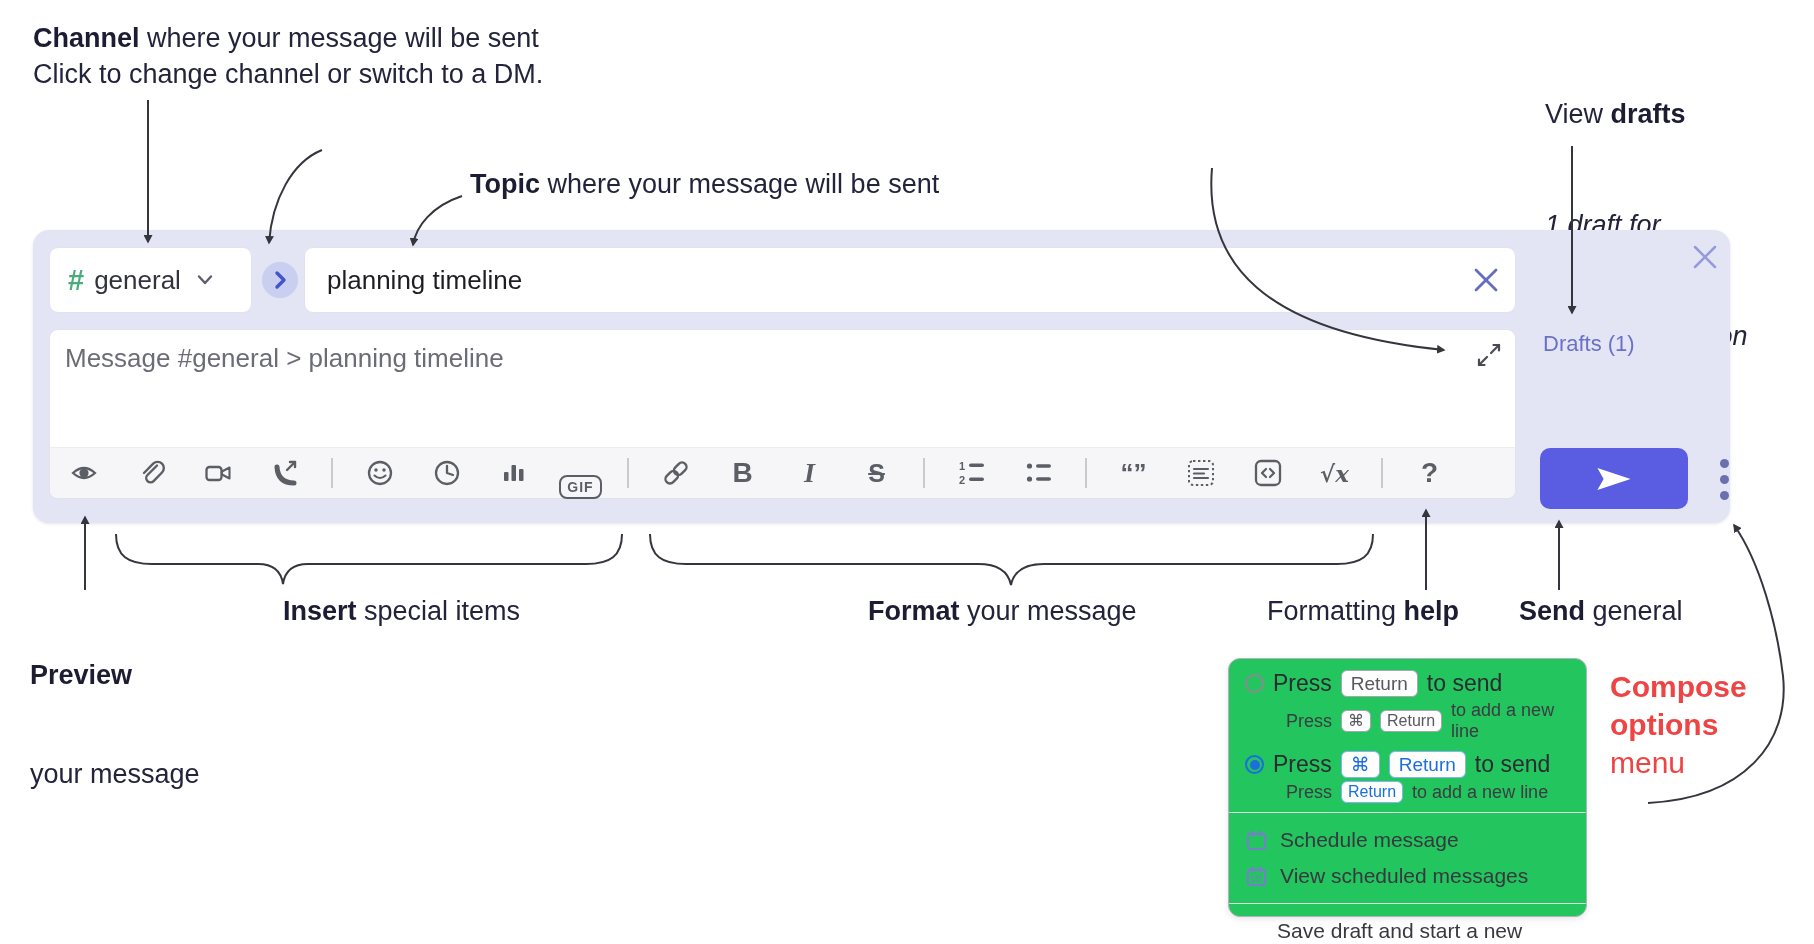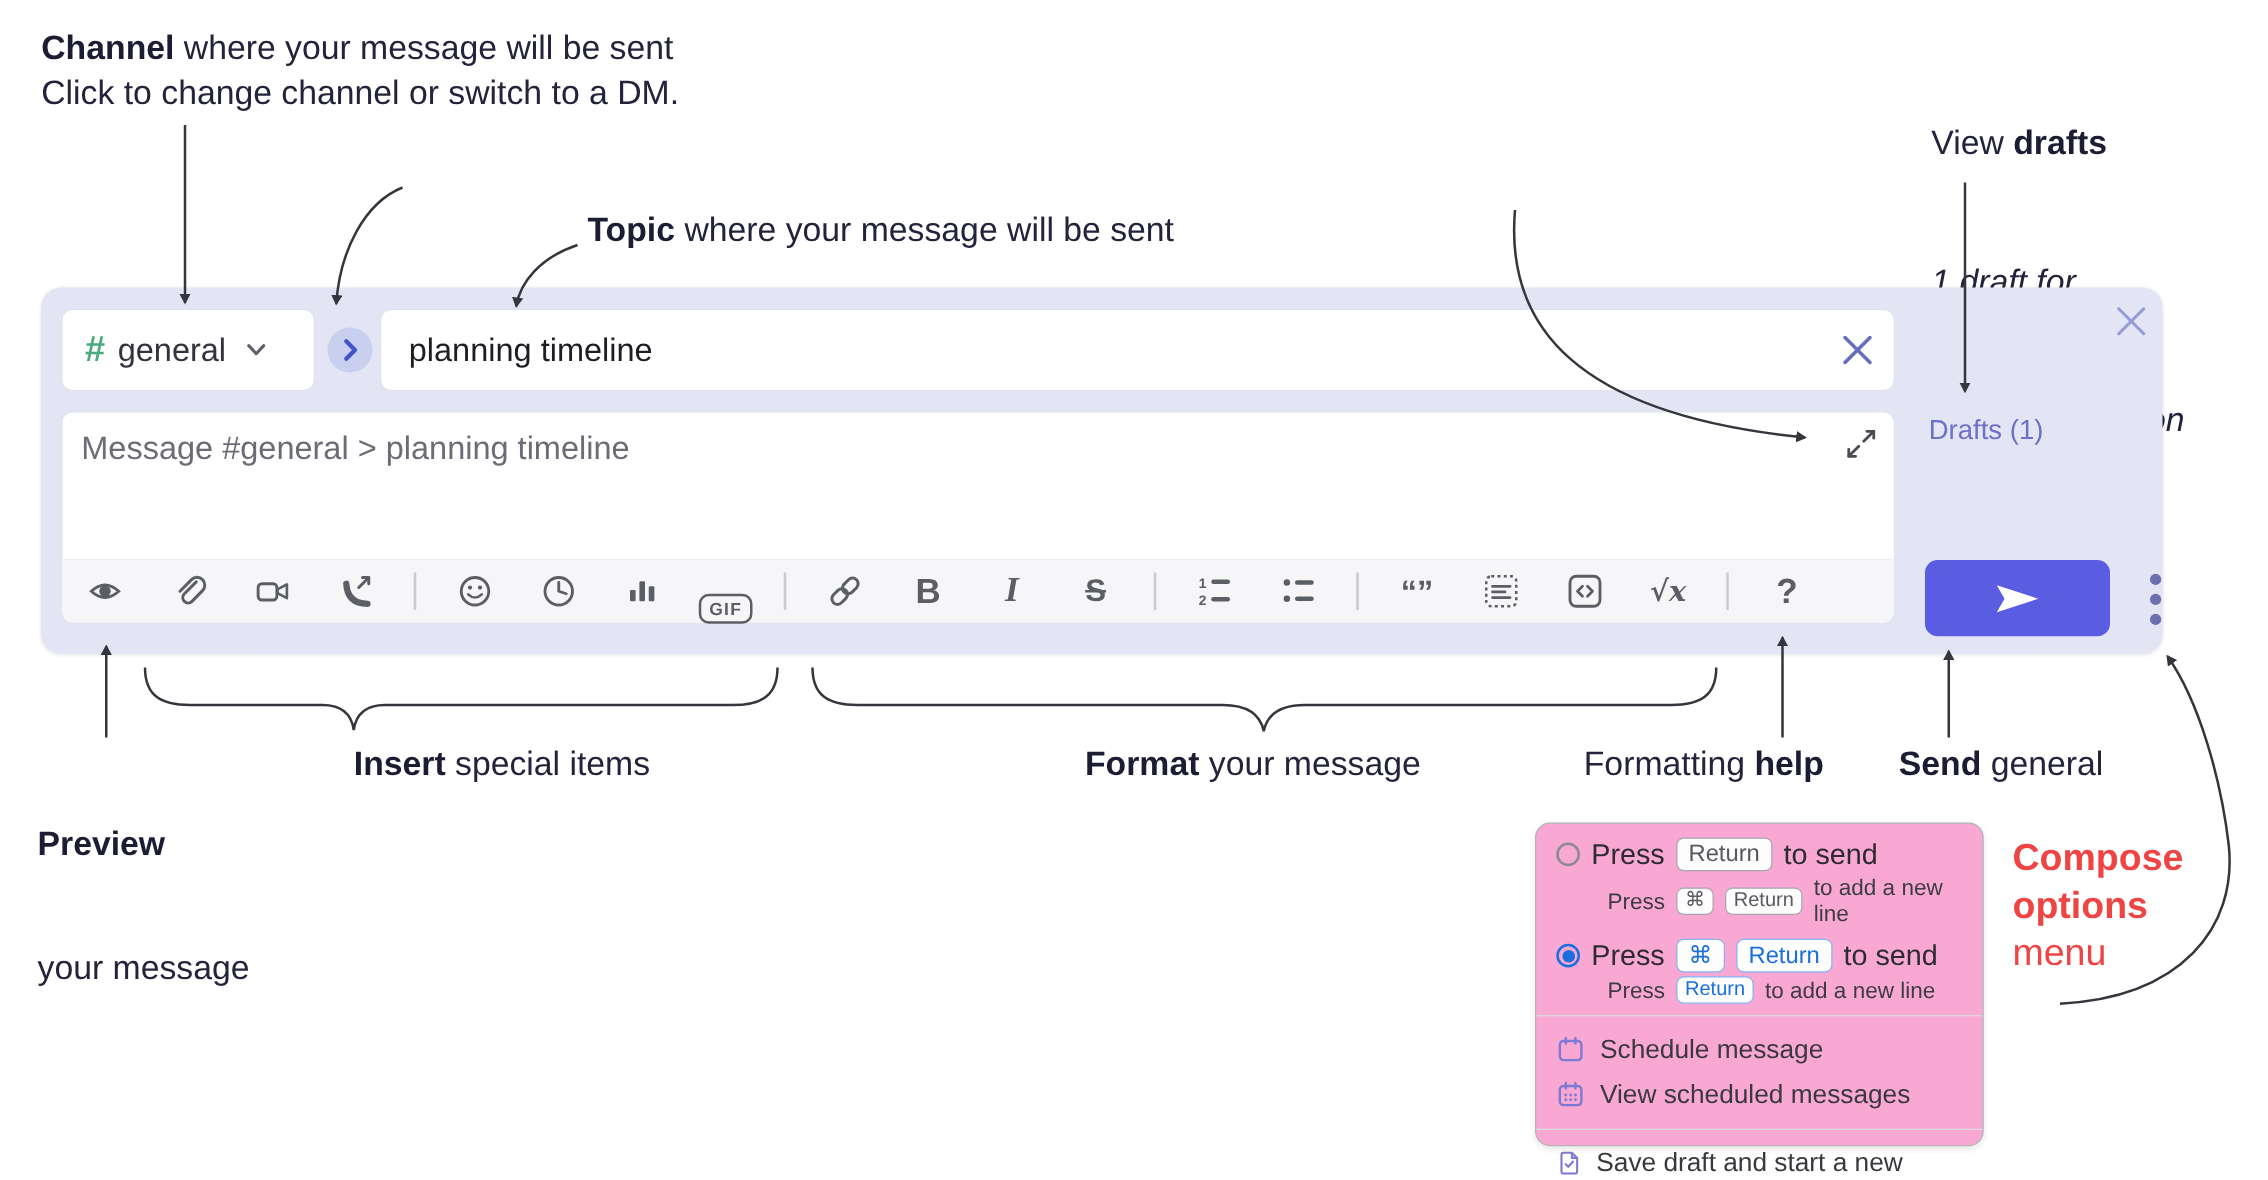"Press" #menu { background: #f9a8d4 -> #22c55e }
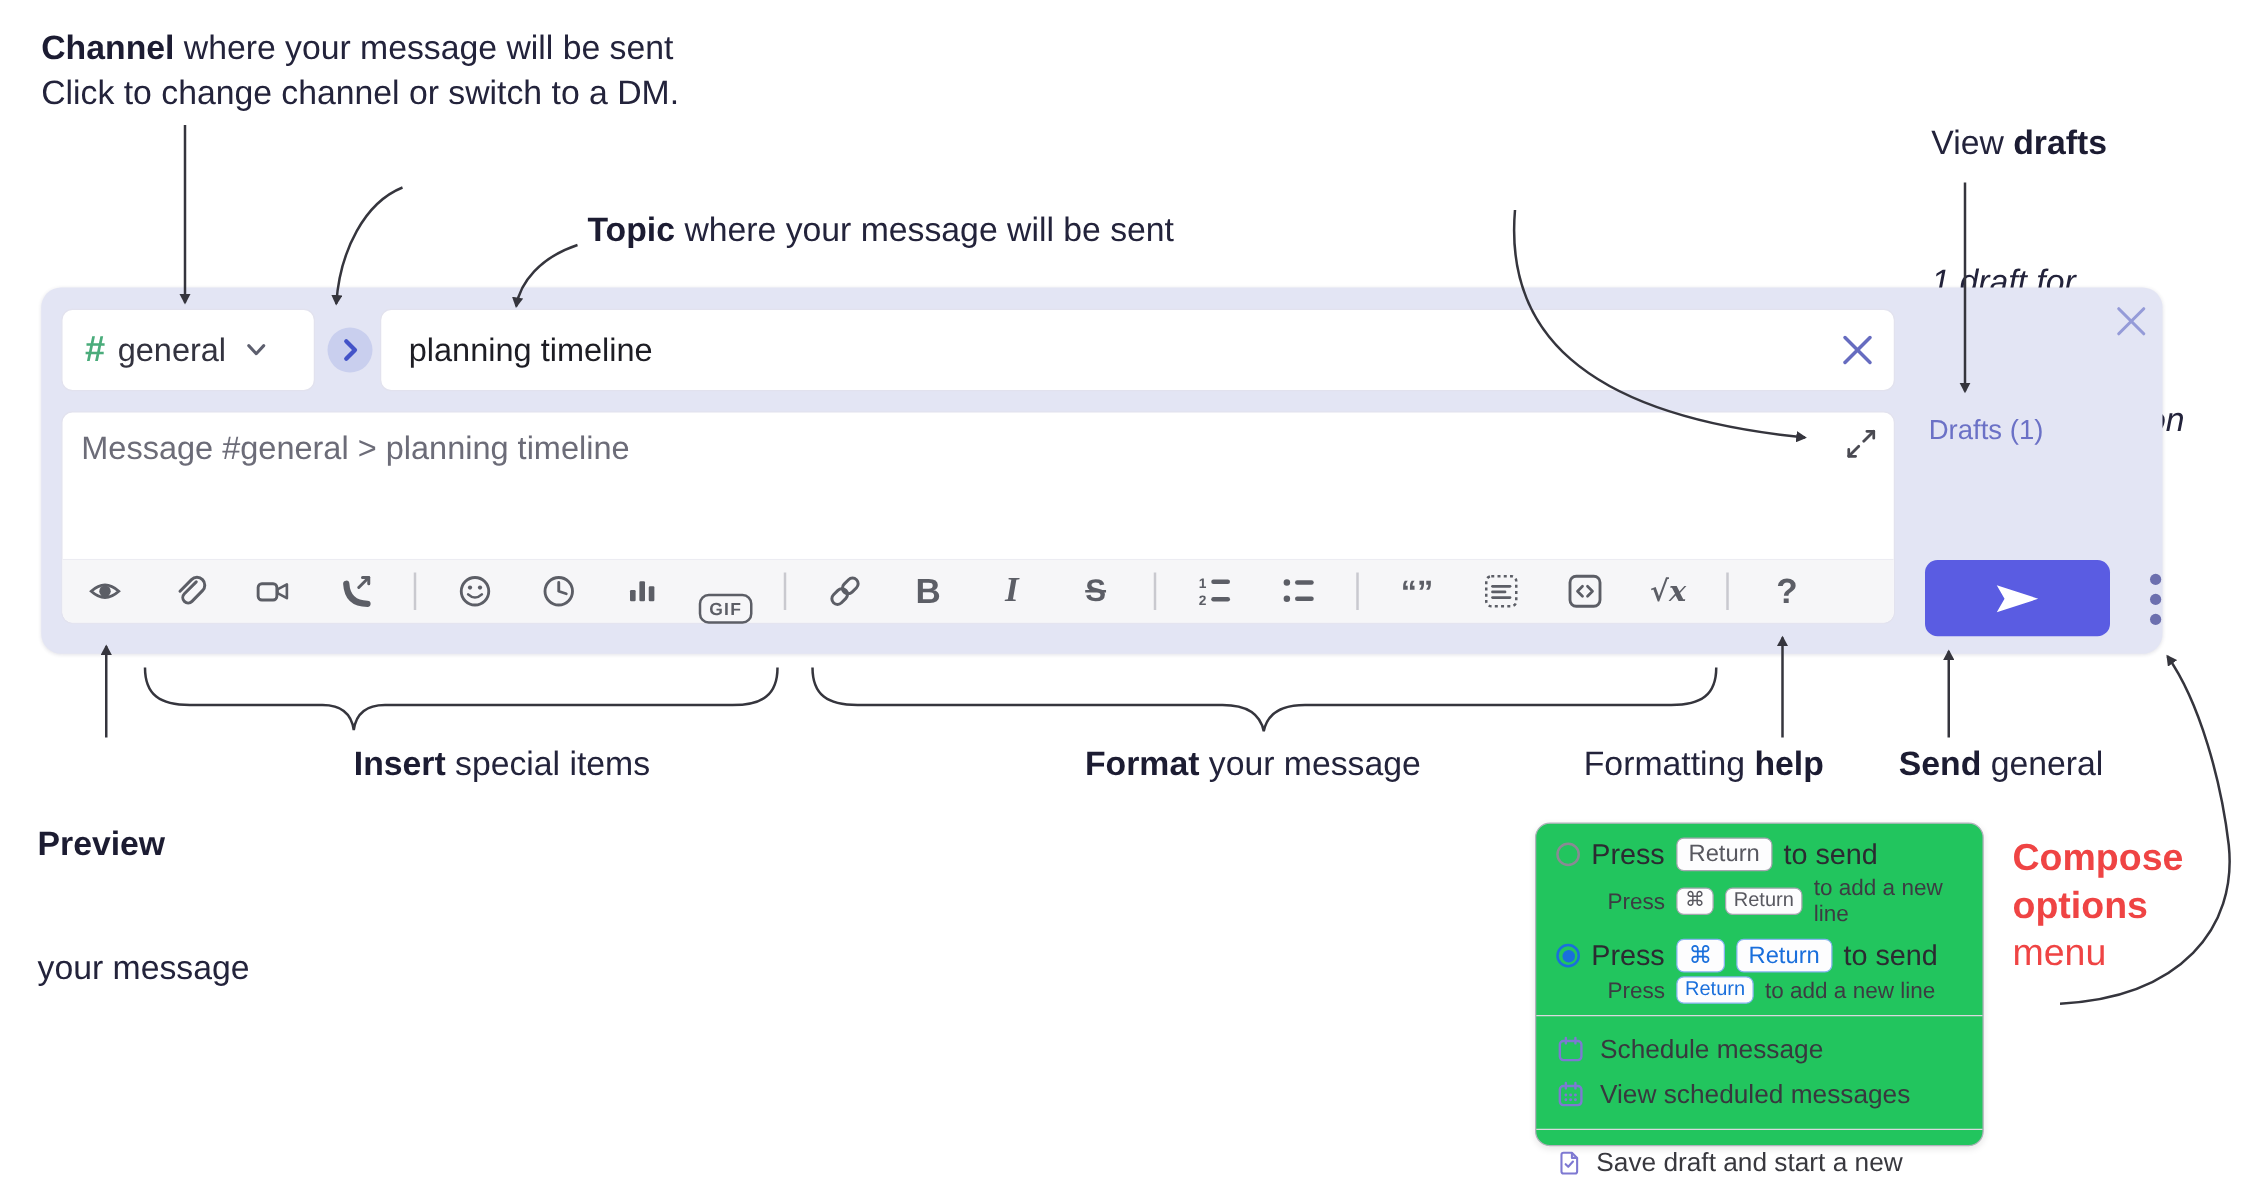"Schedule message" .mitem { align-items: flex-start -> flex-end }
